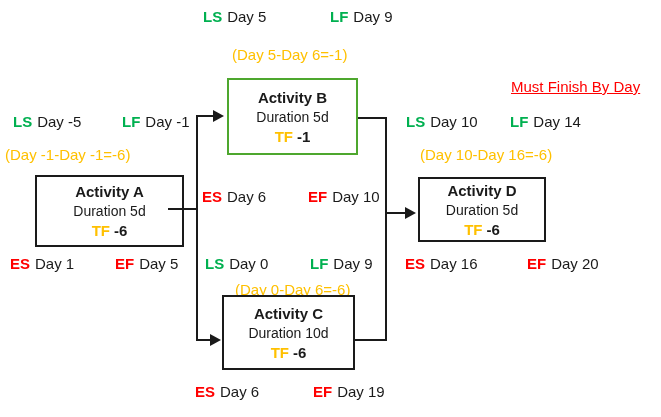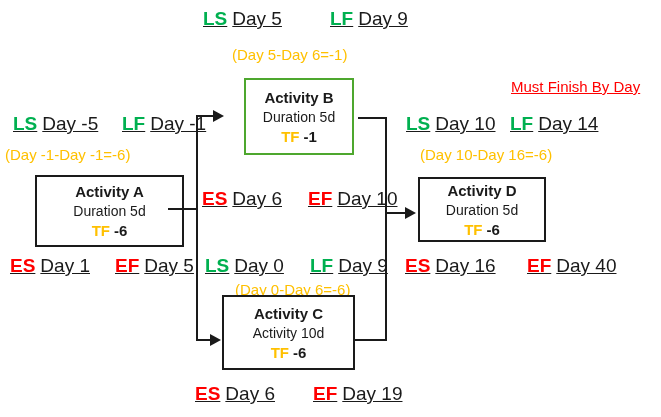"LS Day 5" .lbl { font-size: 19px -> 15px; text-decoration: underline -> none }
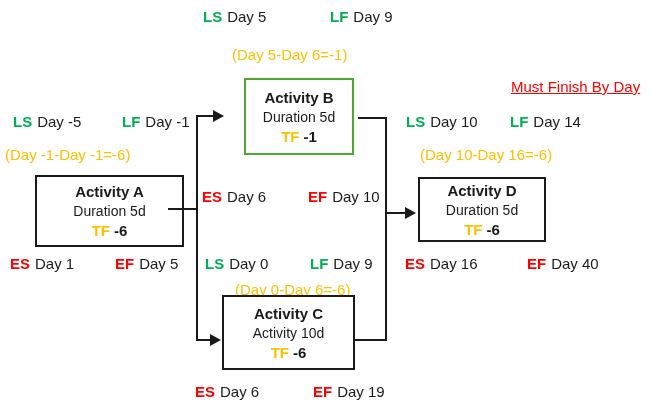"Activity B" div.abox { left: 244px -> 227px; width: 110px -> 131px }
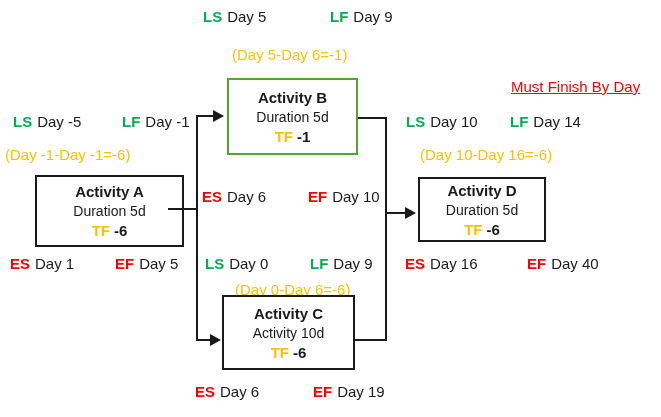"Day 40" span { text: 40 -> 20 }
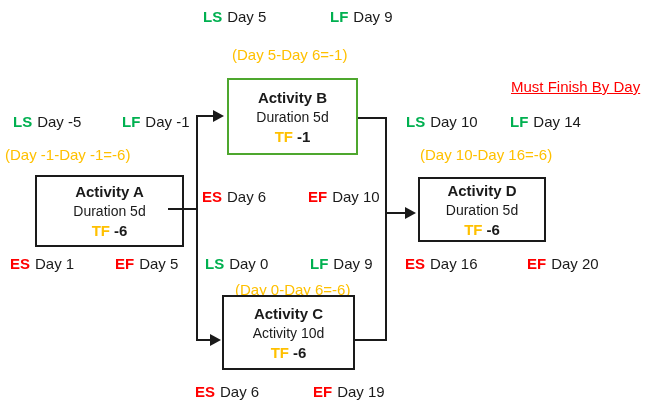"Activity 10d" div.d { text: Activity -> Duration }
